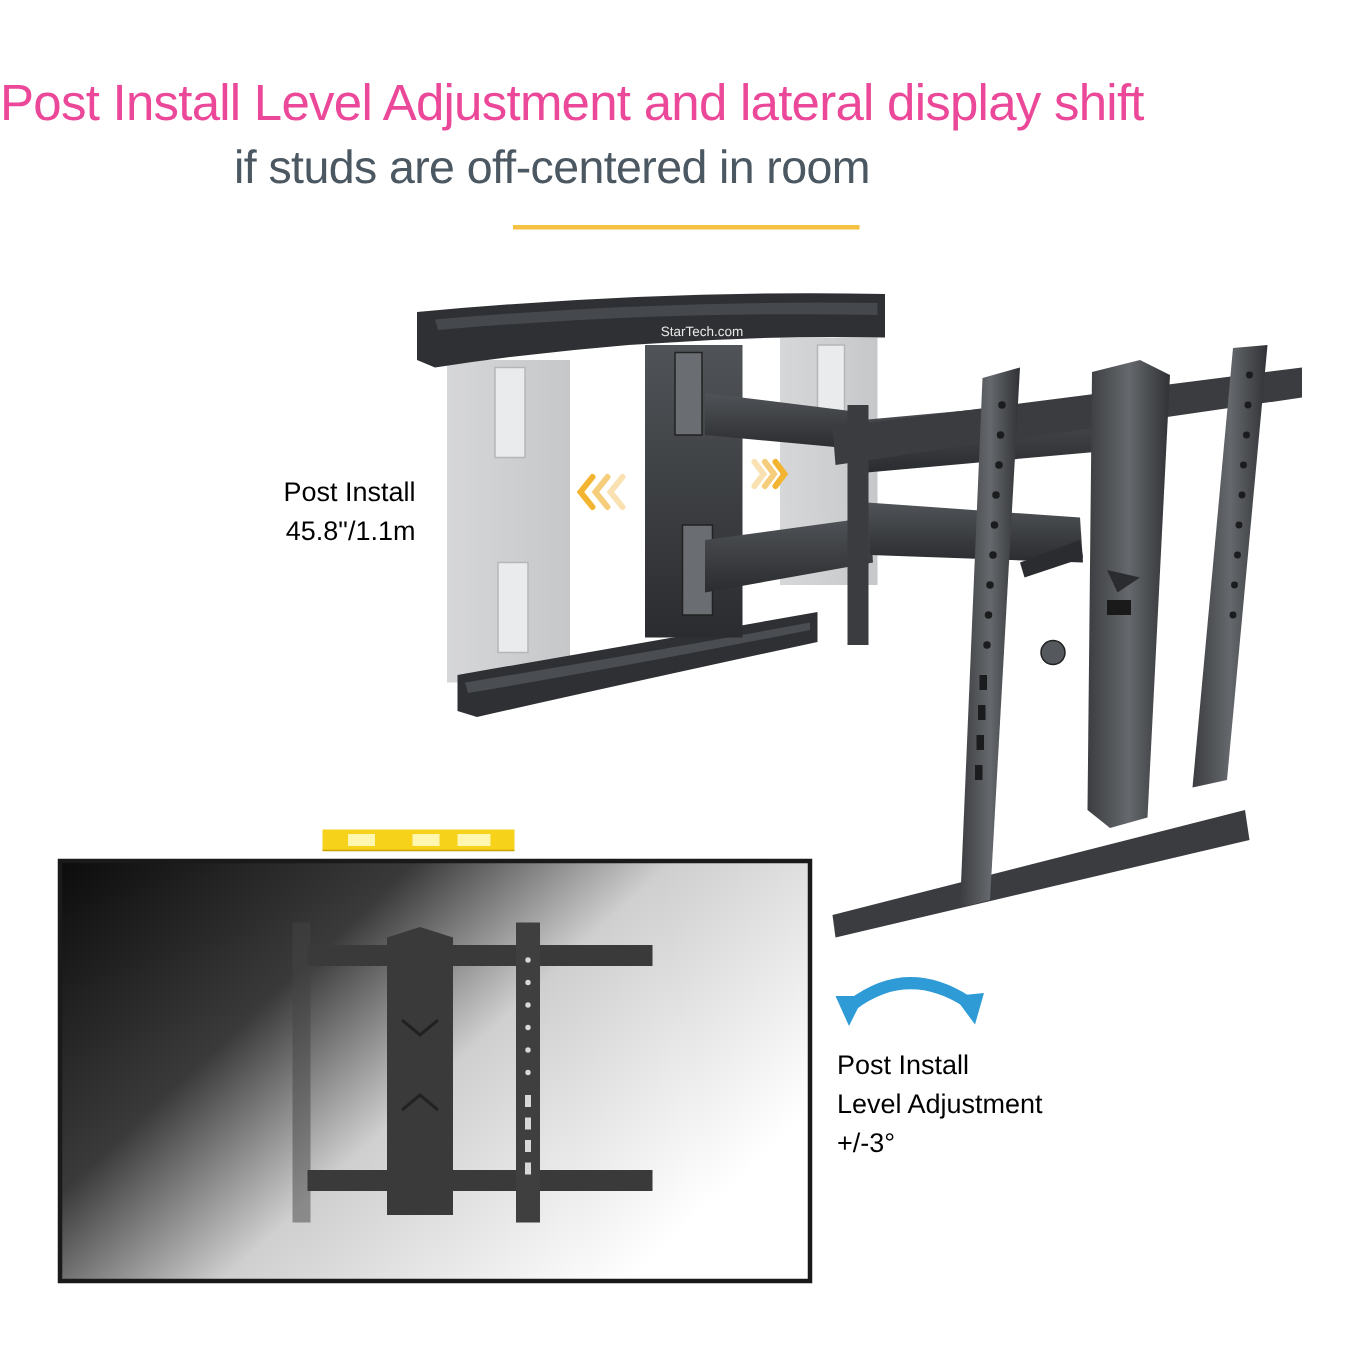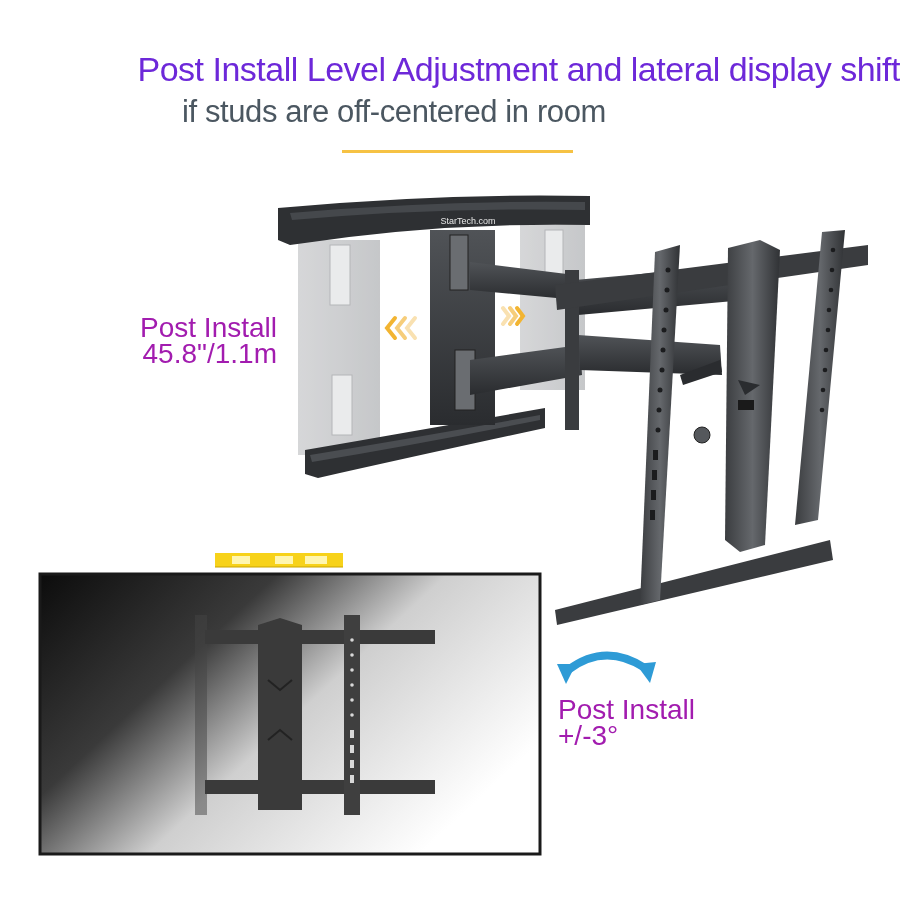"Post Install Level Adjustment and" .title { color: #6d28d9 -> #ec4899; text-align: right -> left }
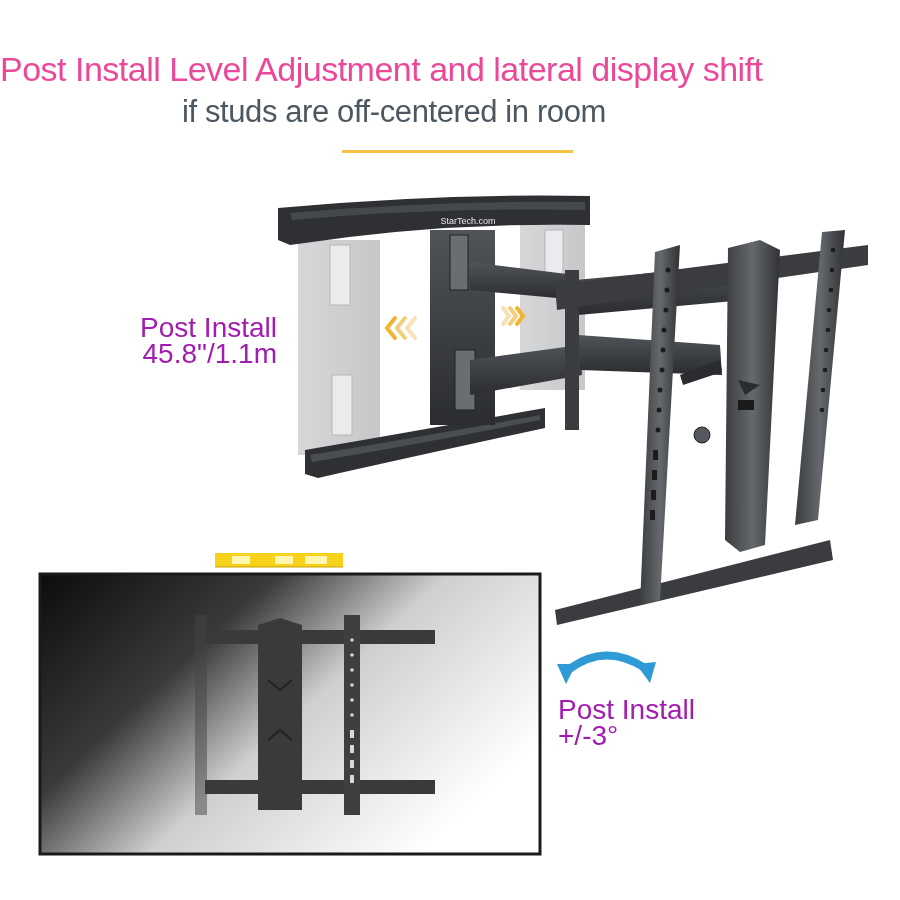"if studs are off-centered in" .subtitle { margin-left: 26px -> none }
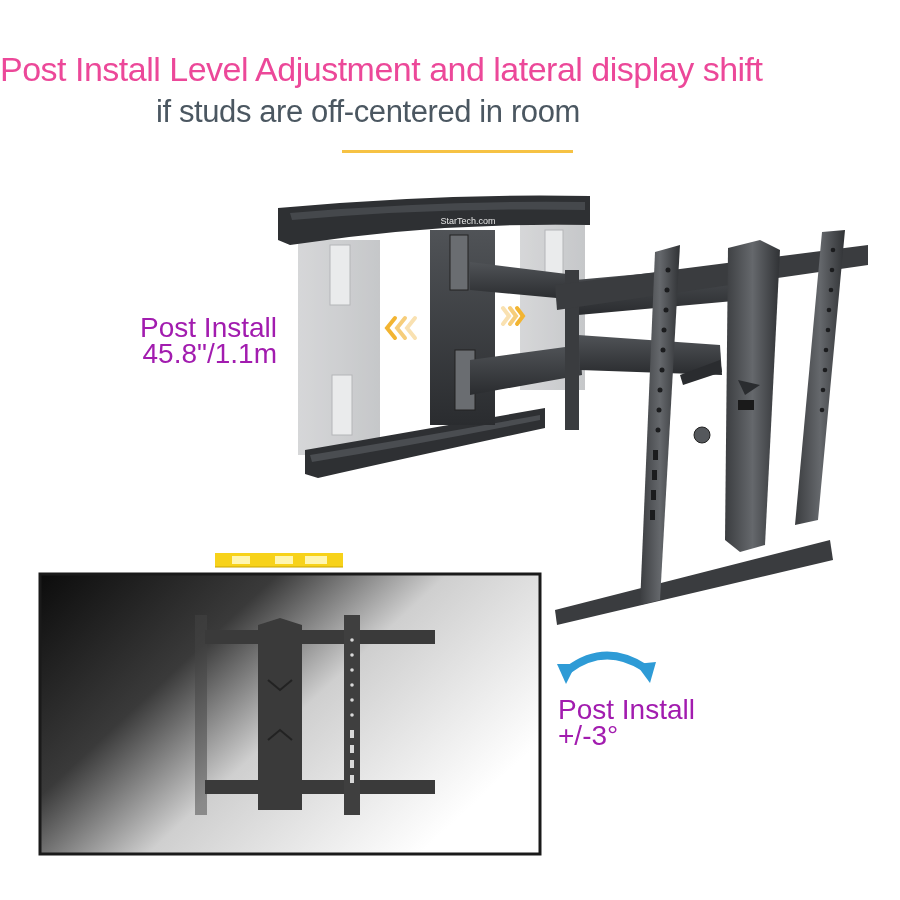"Post Install" .callout { color: #a21caf -> #000000; font-size: 28px -> 18px }
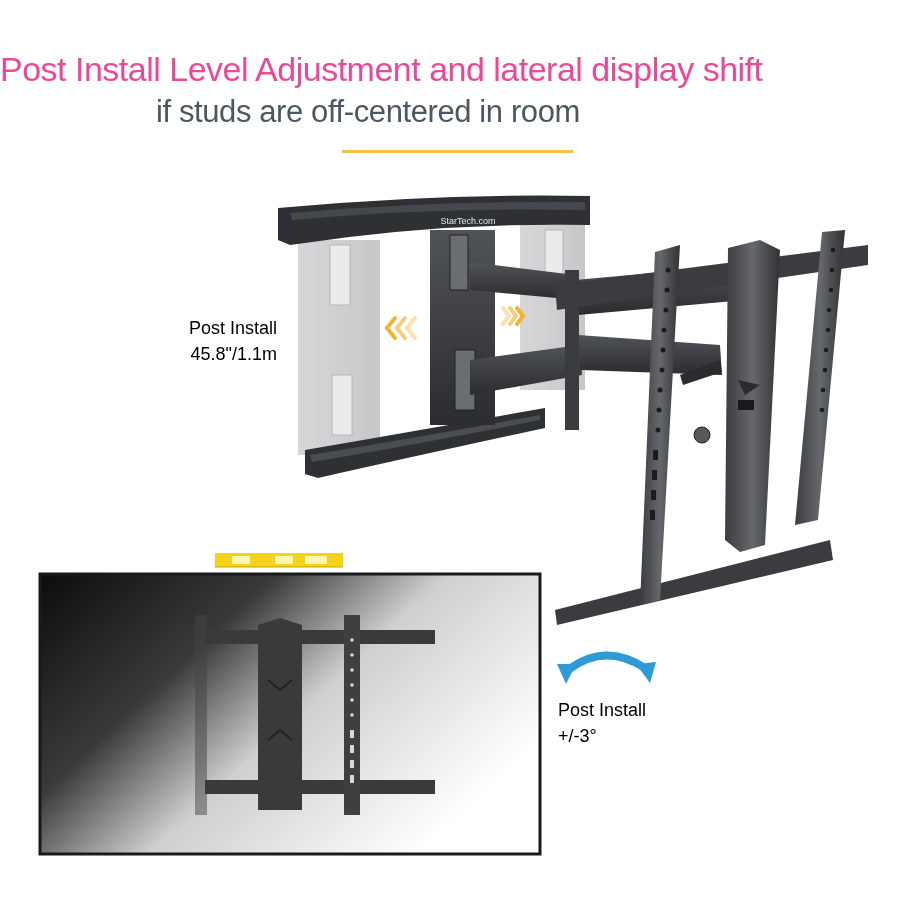"Level Adjustment" div { html: none -> <div>Level Adjustment</div> }
